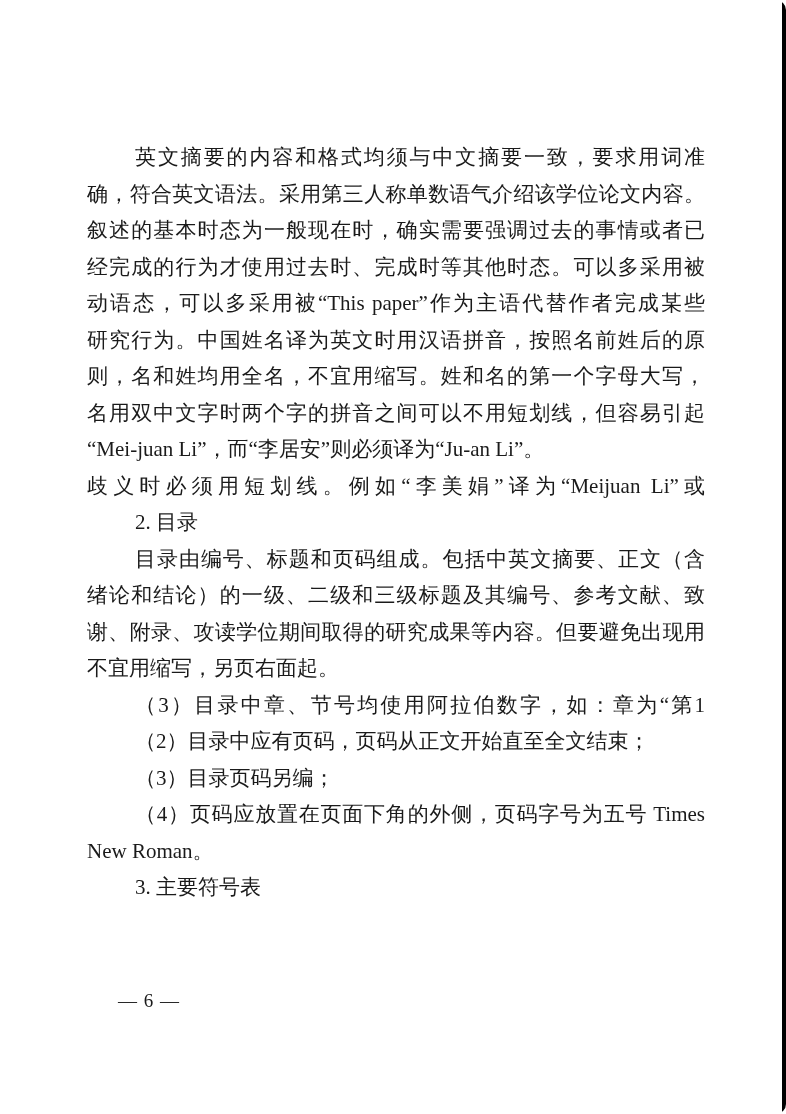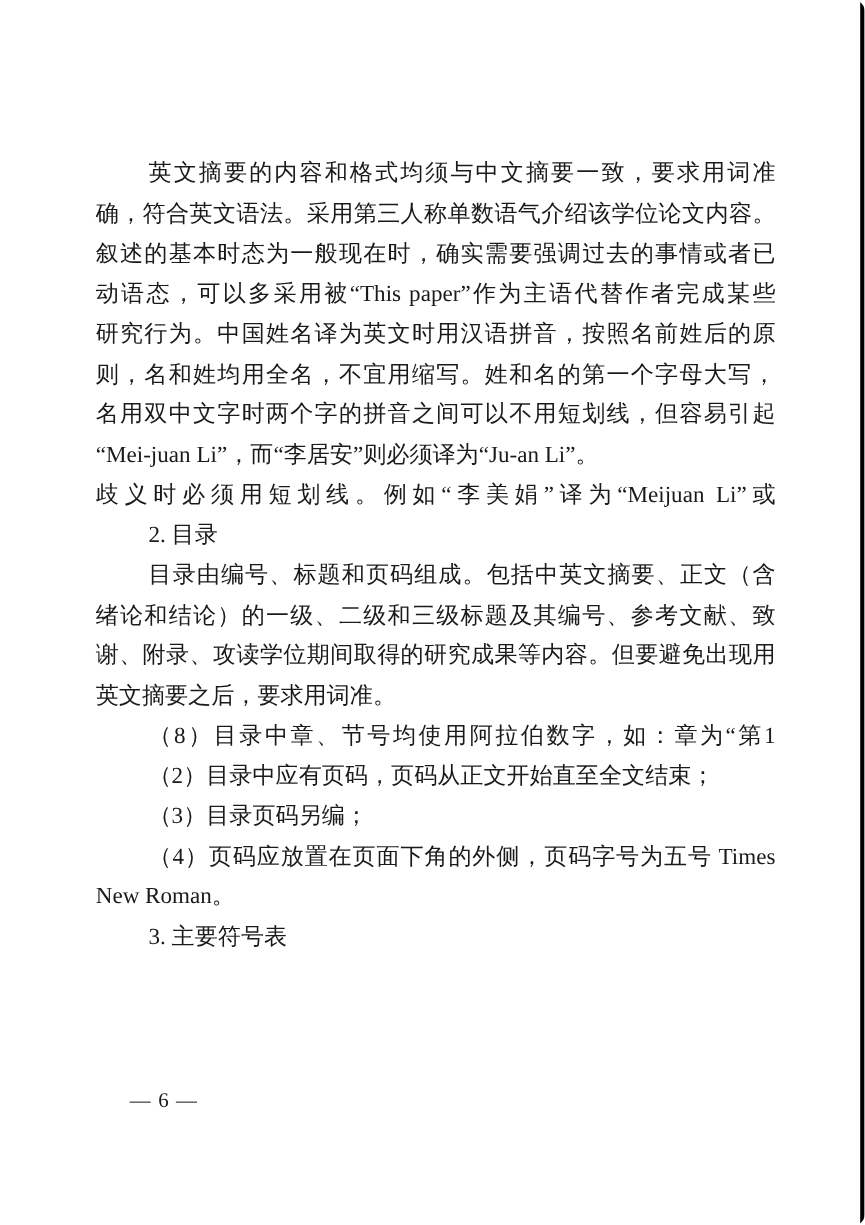"经完成的行为才使用过去时、完成时等其他时态。可以多采用被" div.line { html: none -> <div>经完成的行为才使用过去时、完成时等其他时态。可以多采用被</div> }
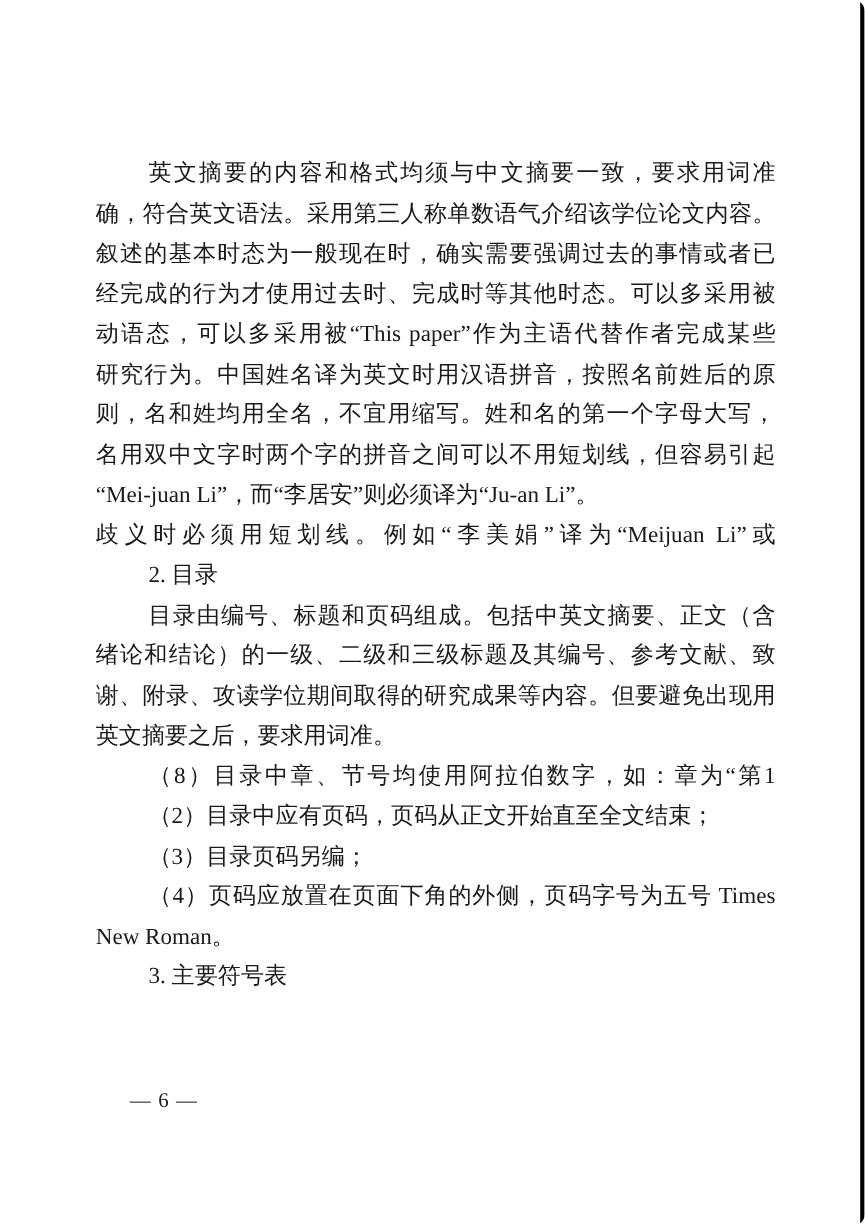"英文摘要之后，要求用词准。" div.line { text: 英文摘要之后，要求用词准 -> 不宜用缩写，另页右面起 }
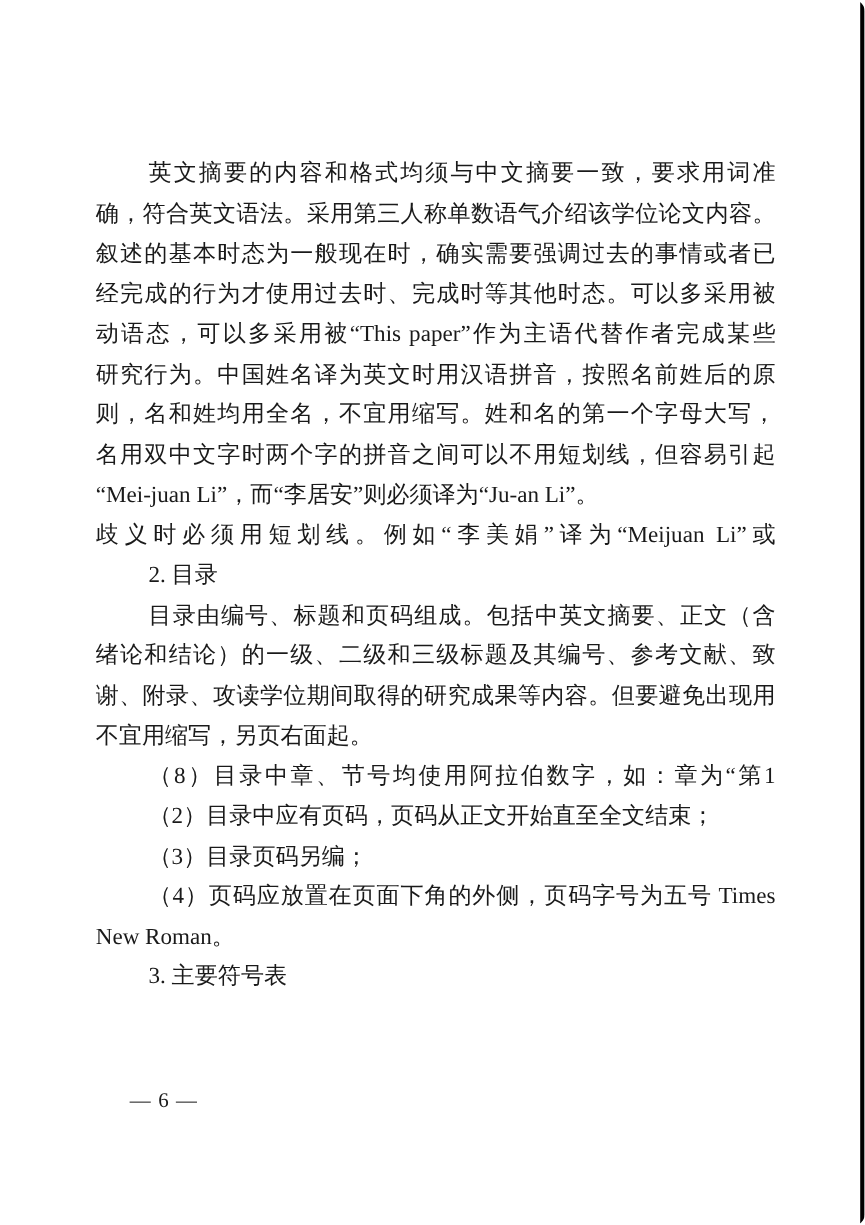"（8）目录中章、节号均使用阿拉伯数字，如：章为“第1" div.line { text: 8 -> 3 }
